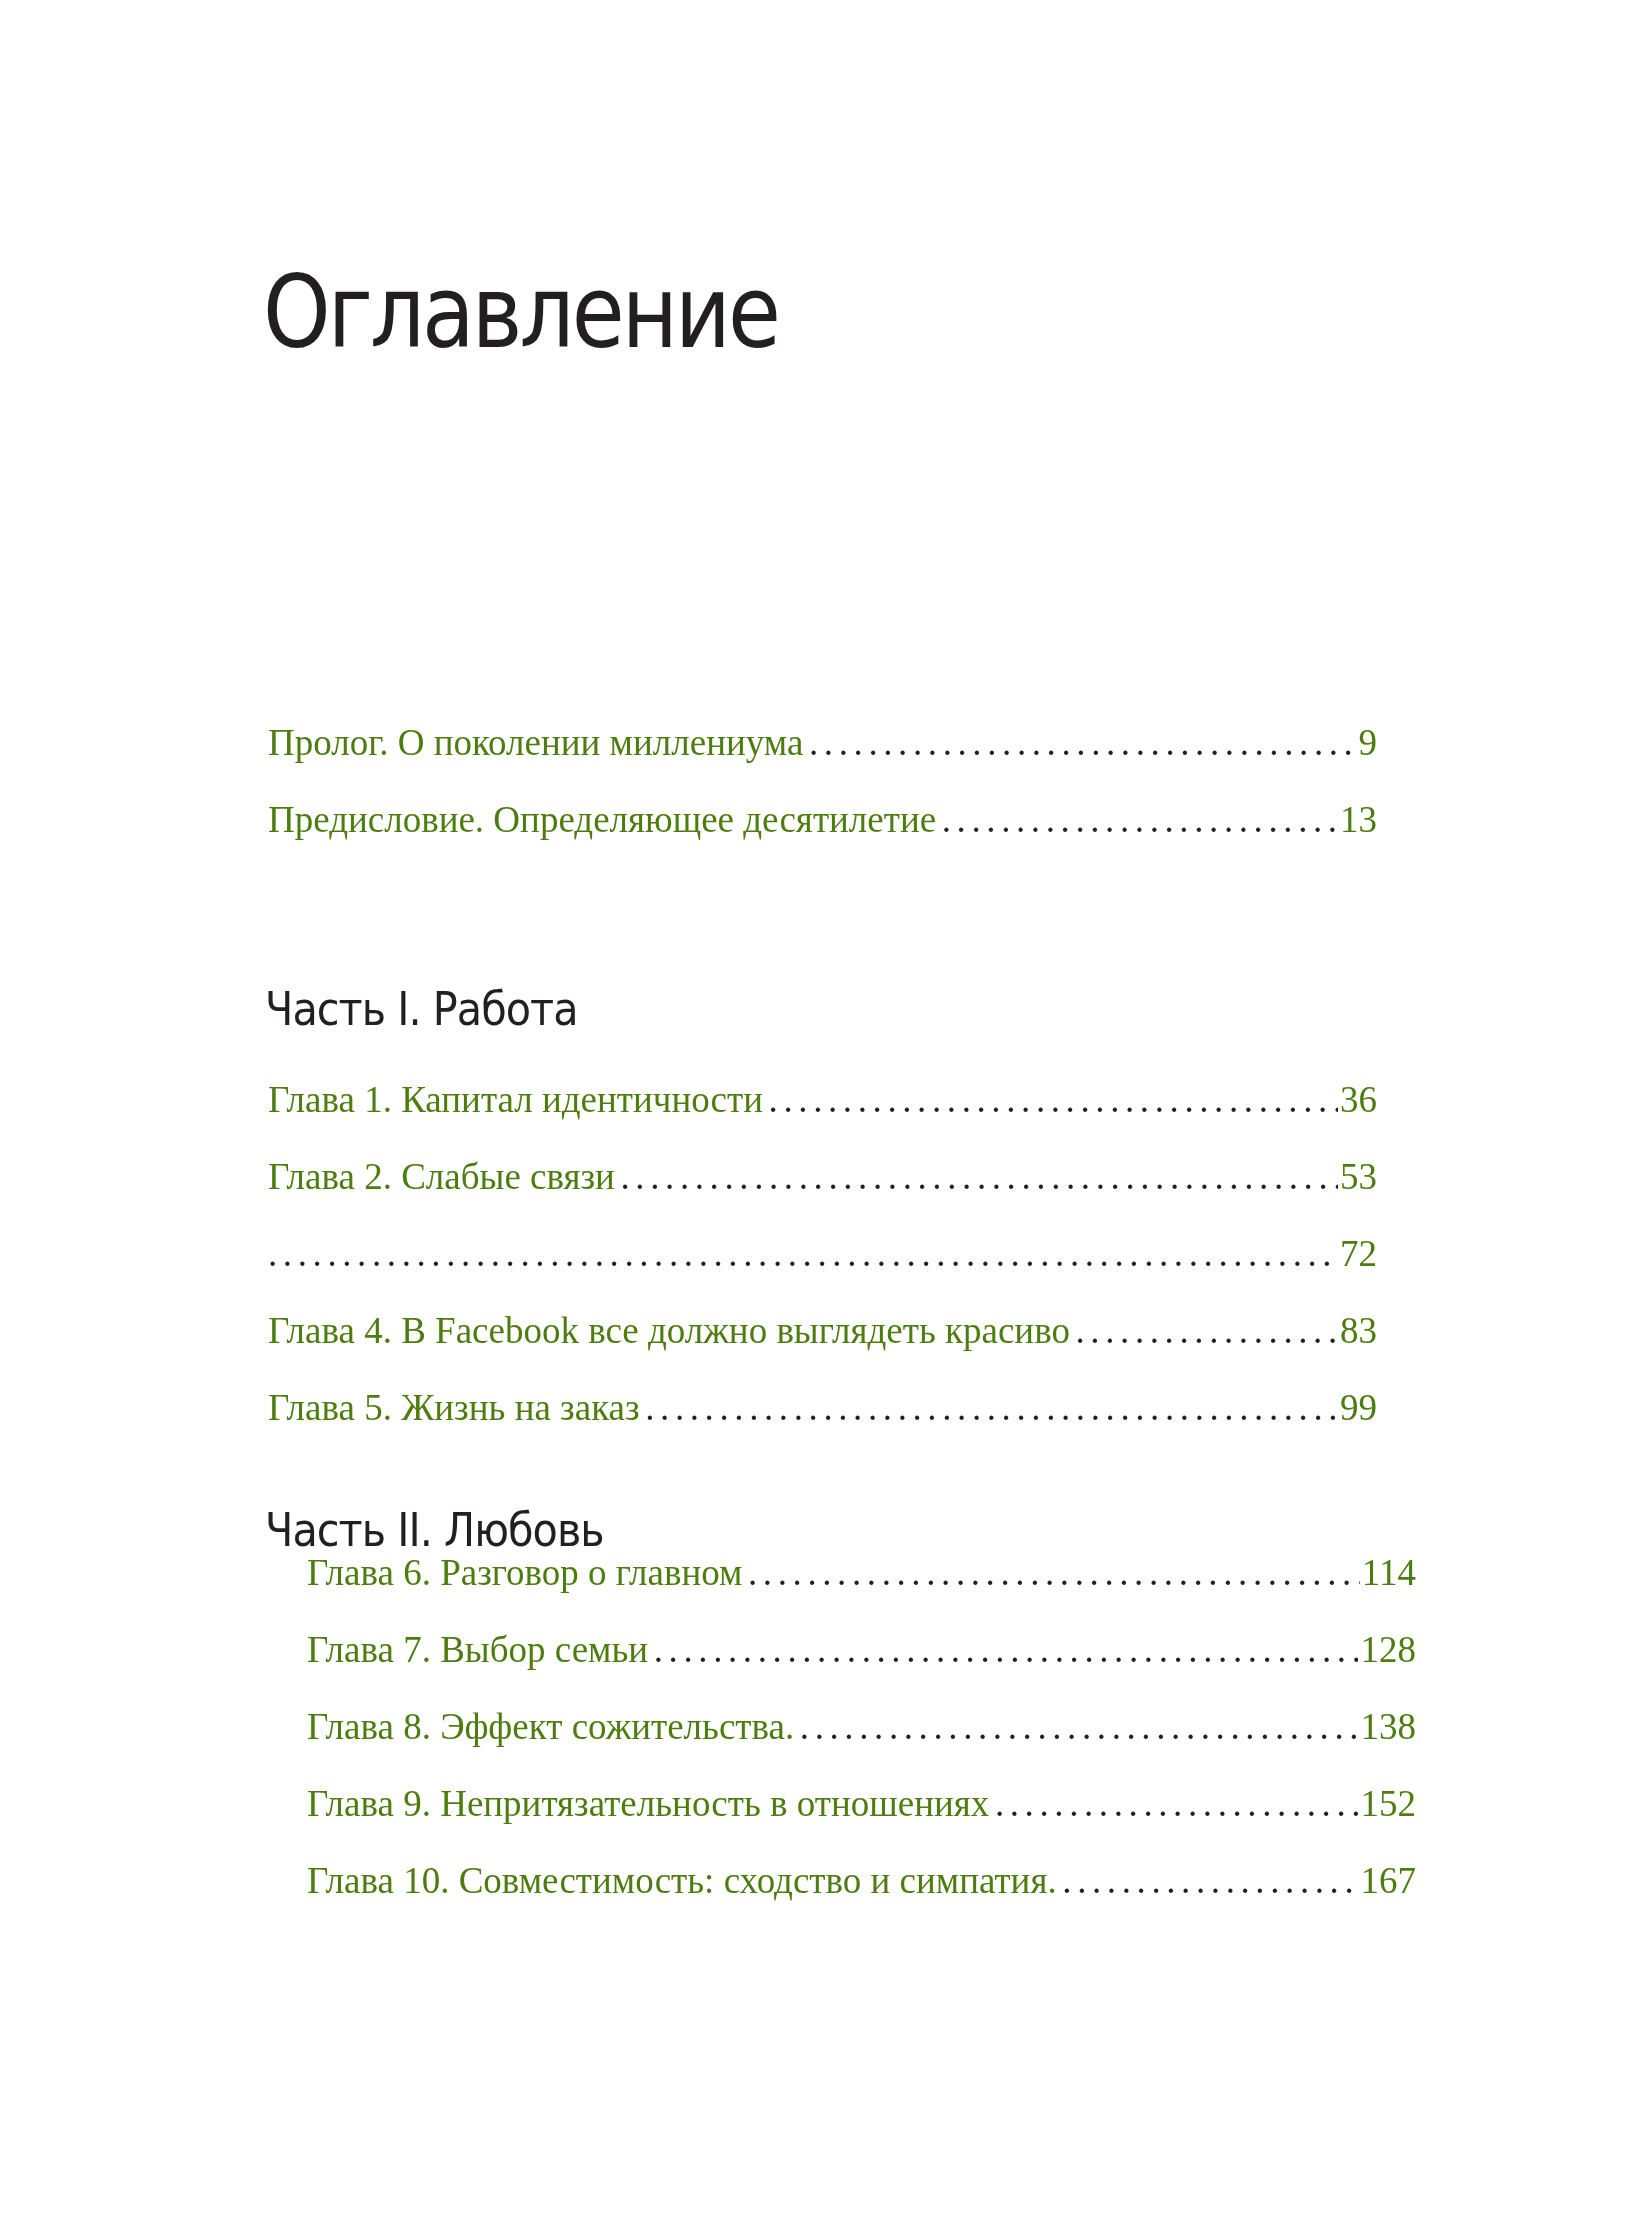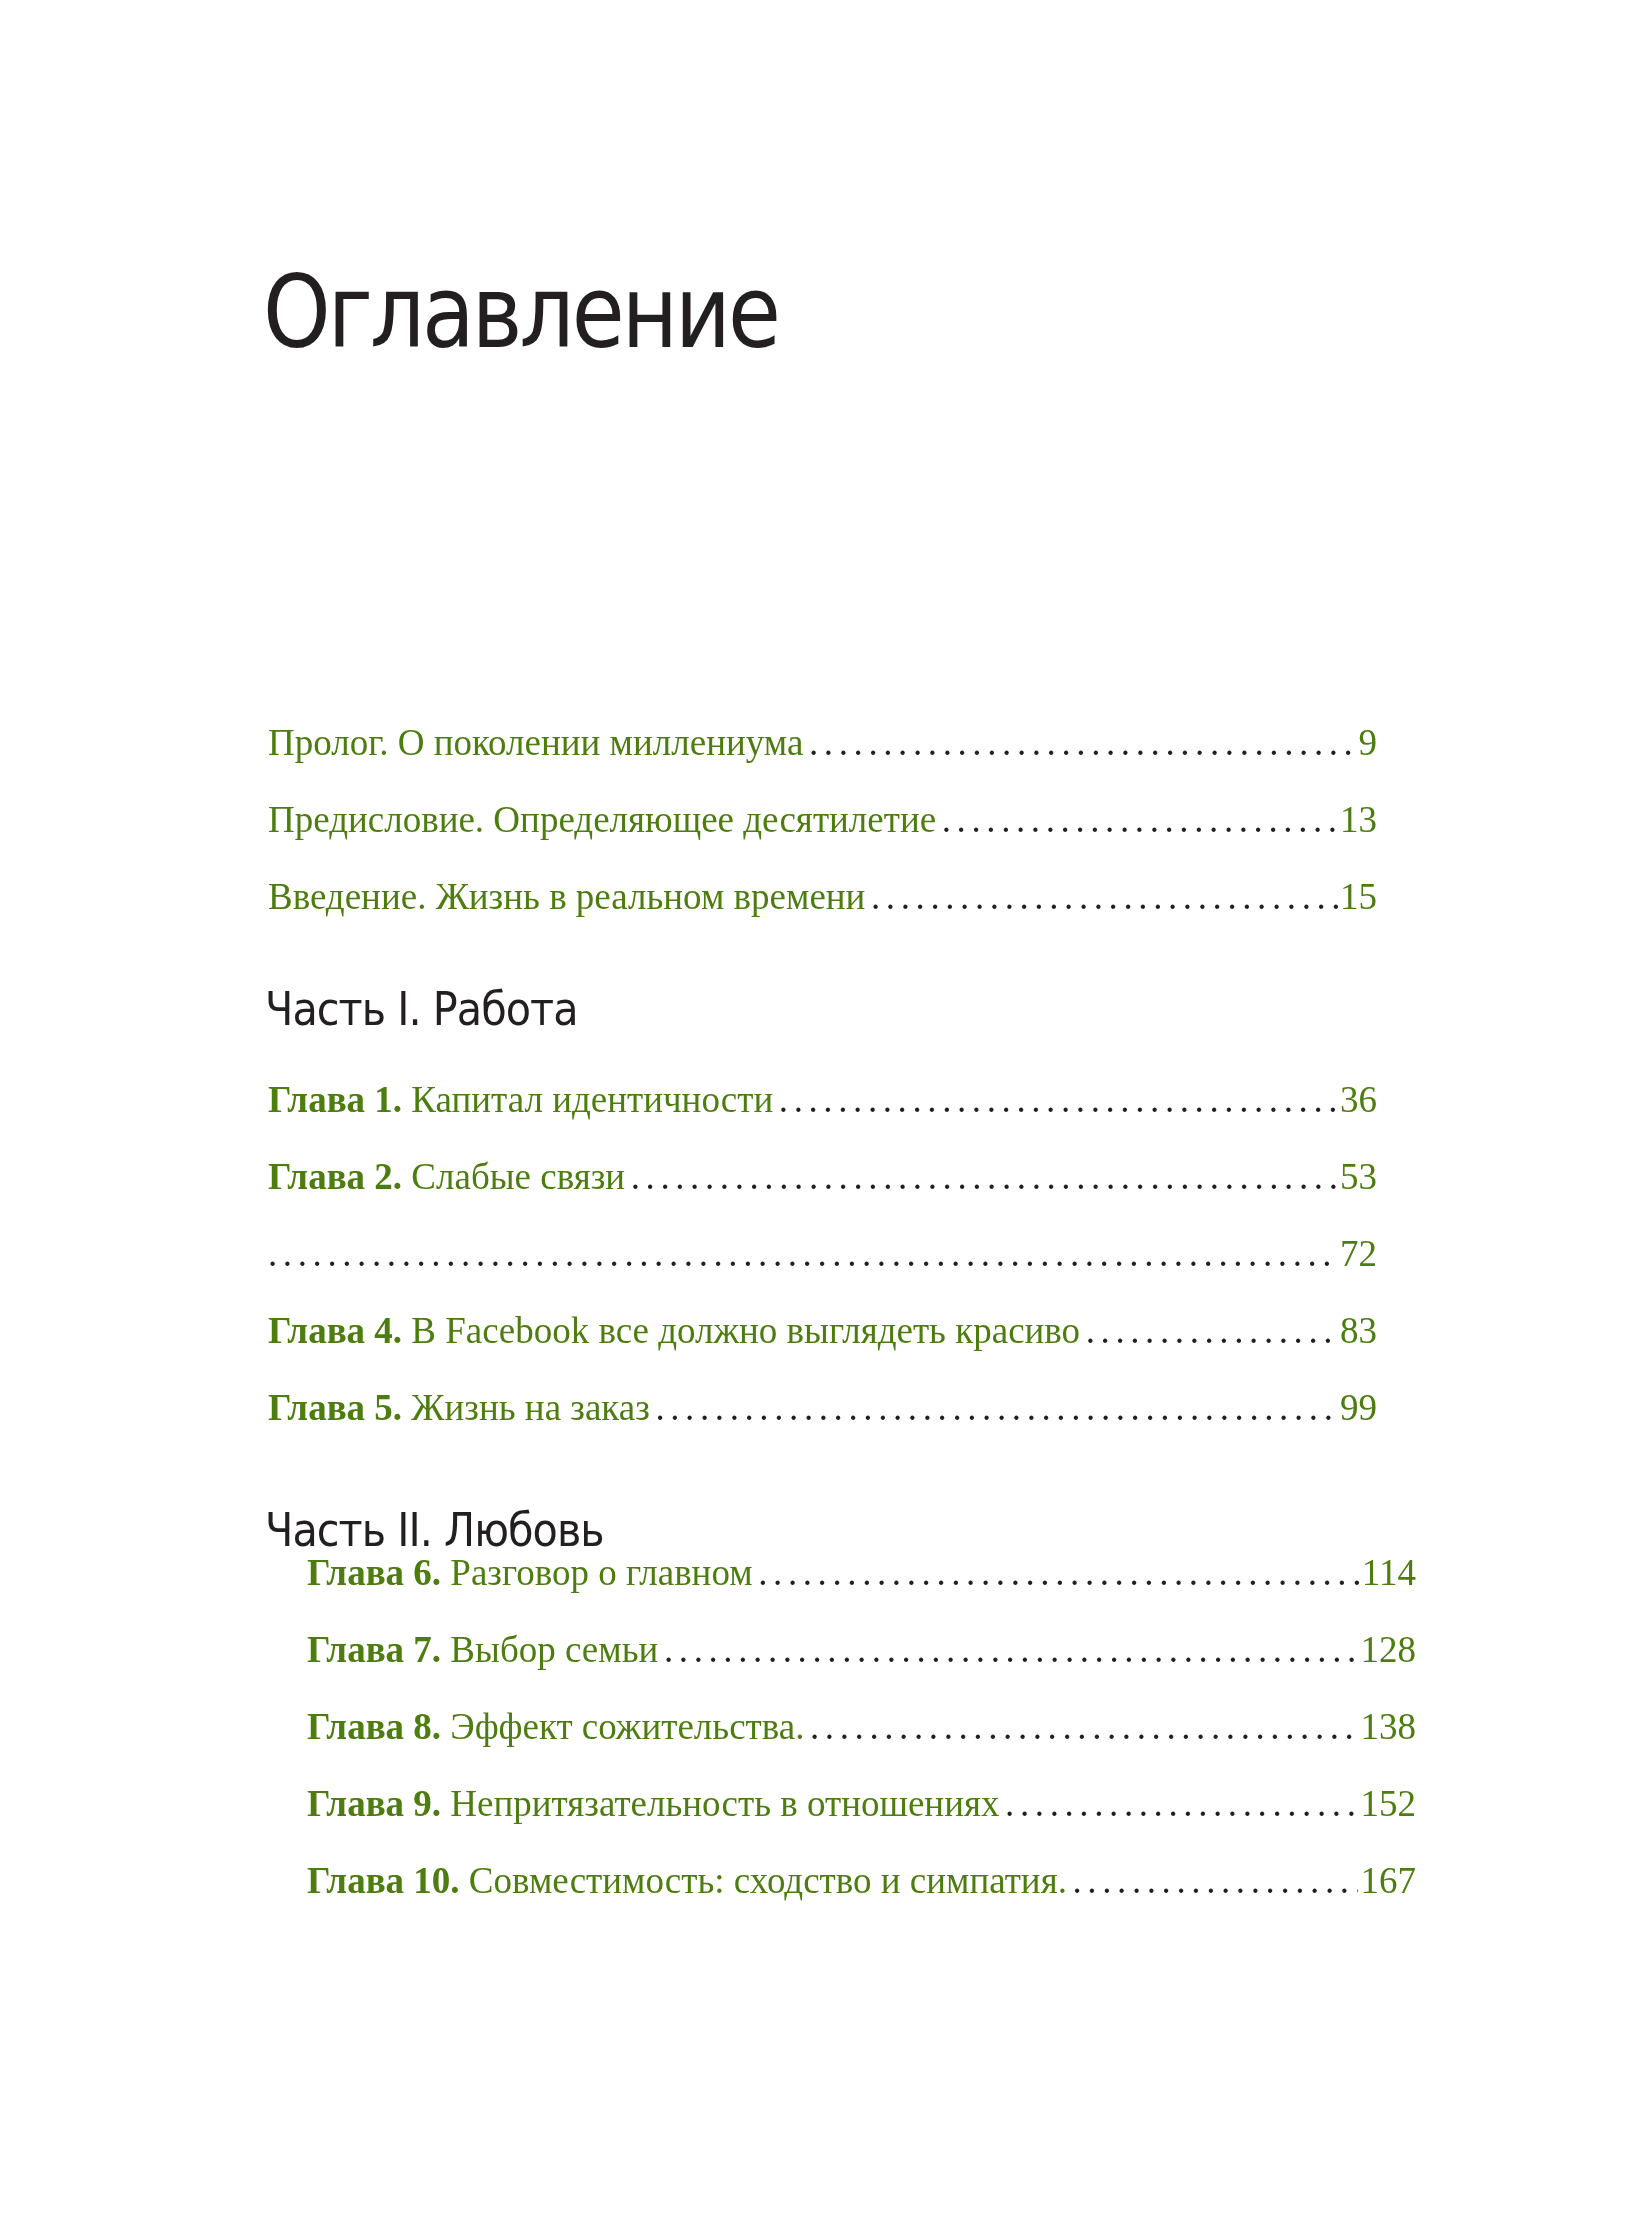"Введение. Жизнь в реальном времени" div.entry { html: <div> <span>Введение. Жизнь в реальном времени</span> <span></span> <span>15</span> </div> -> none }
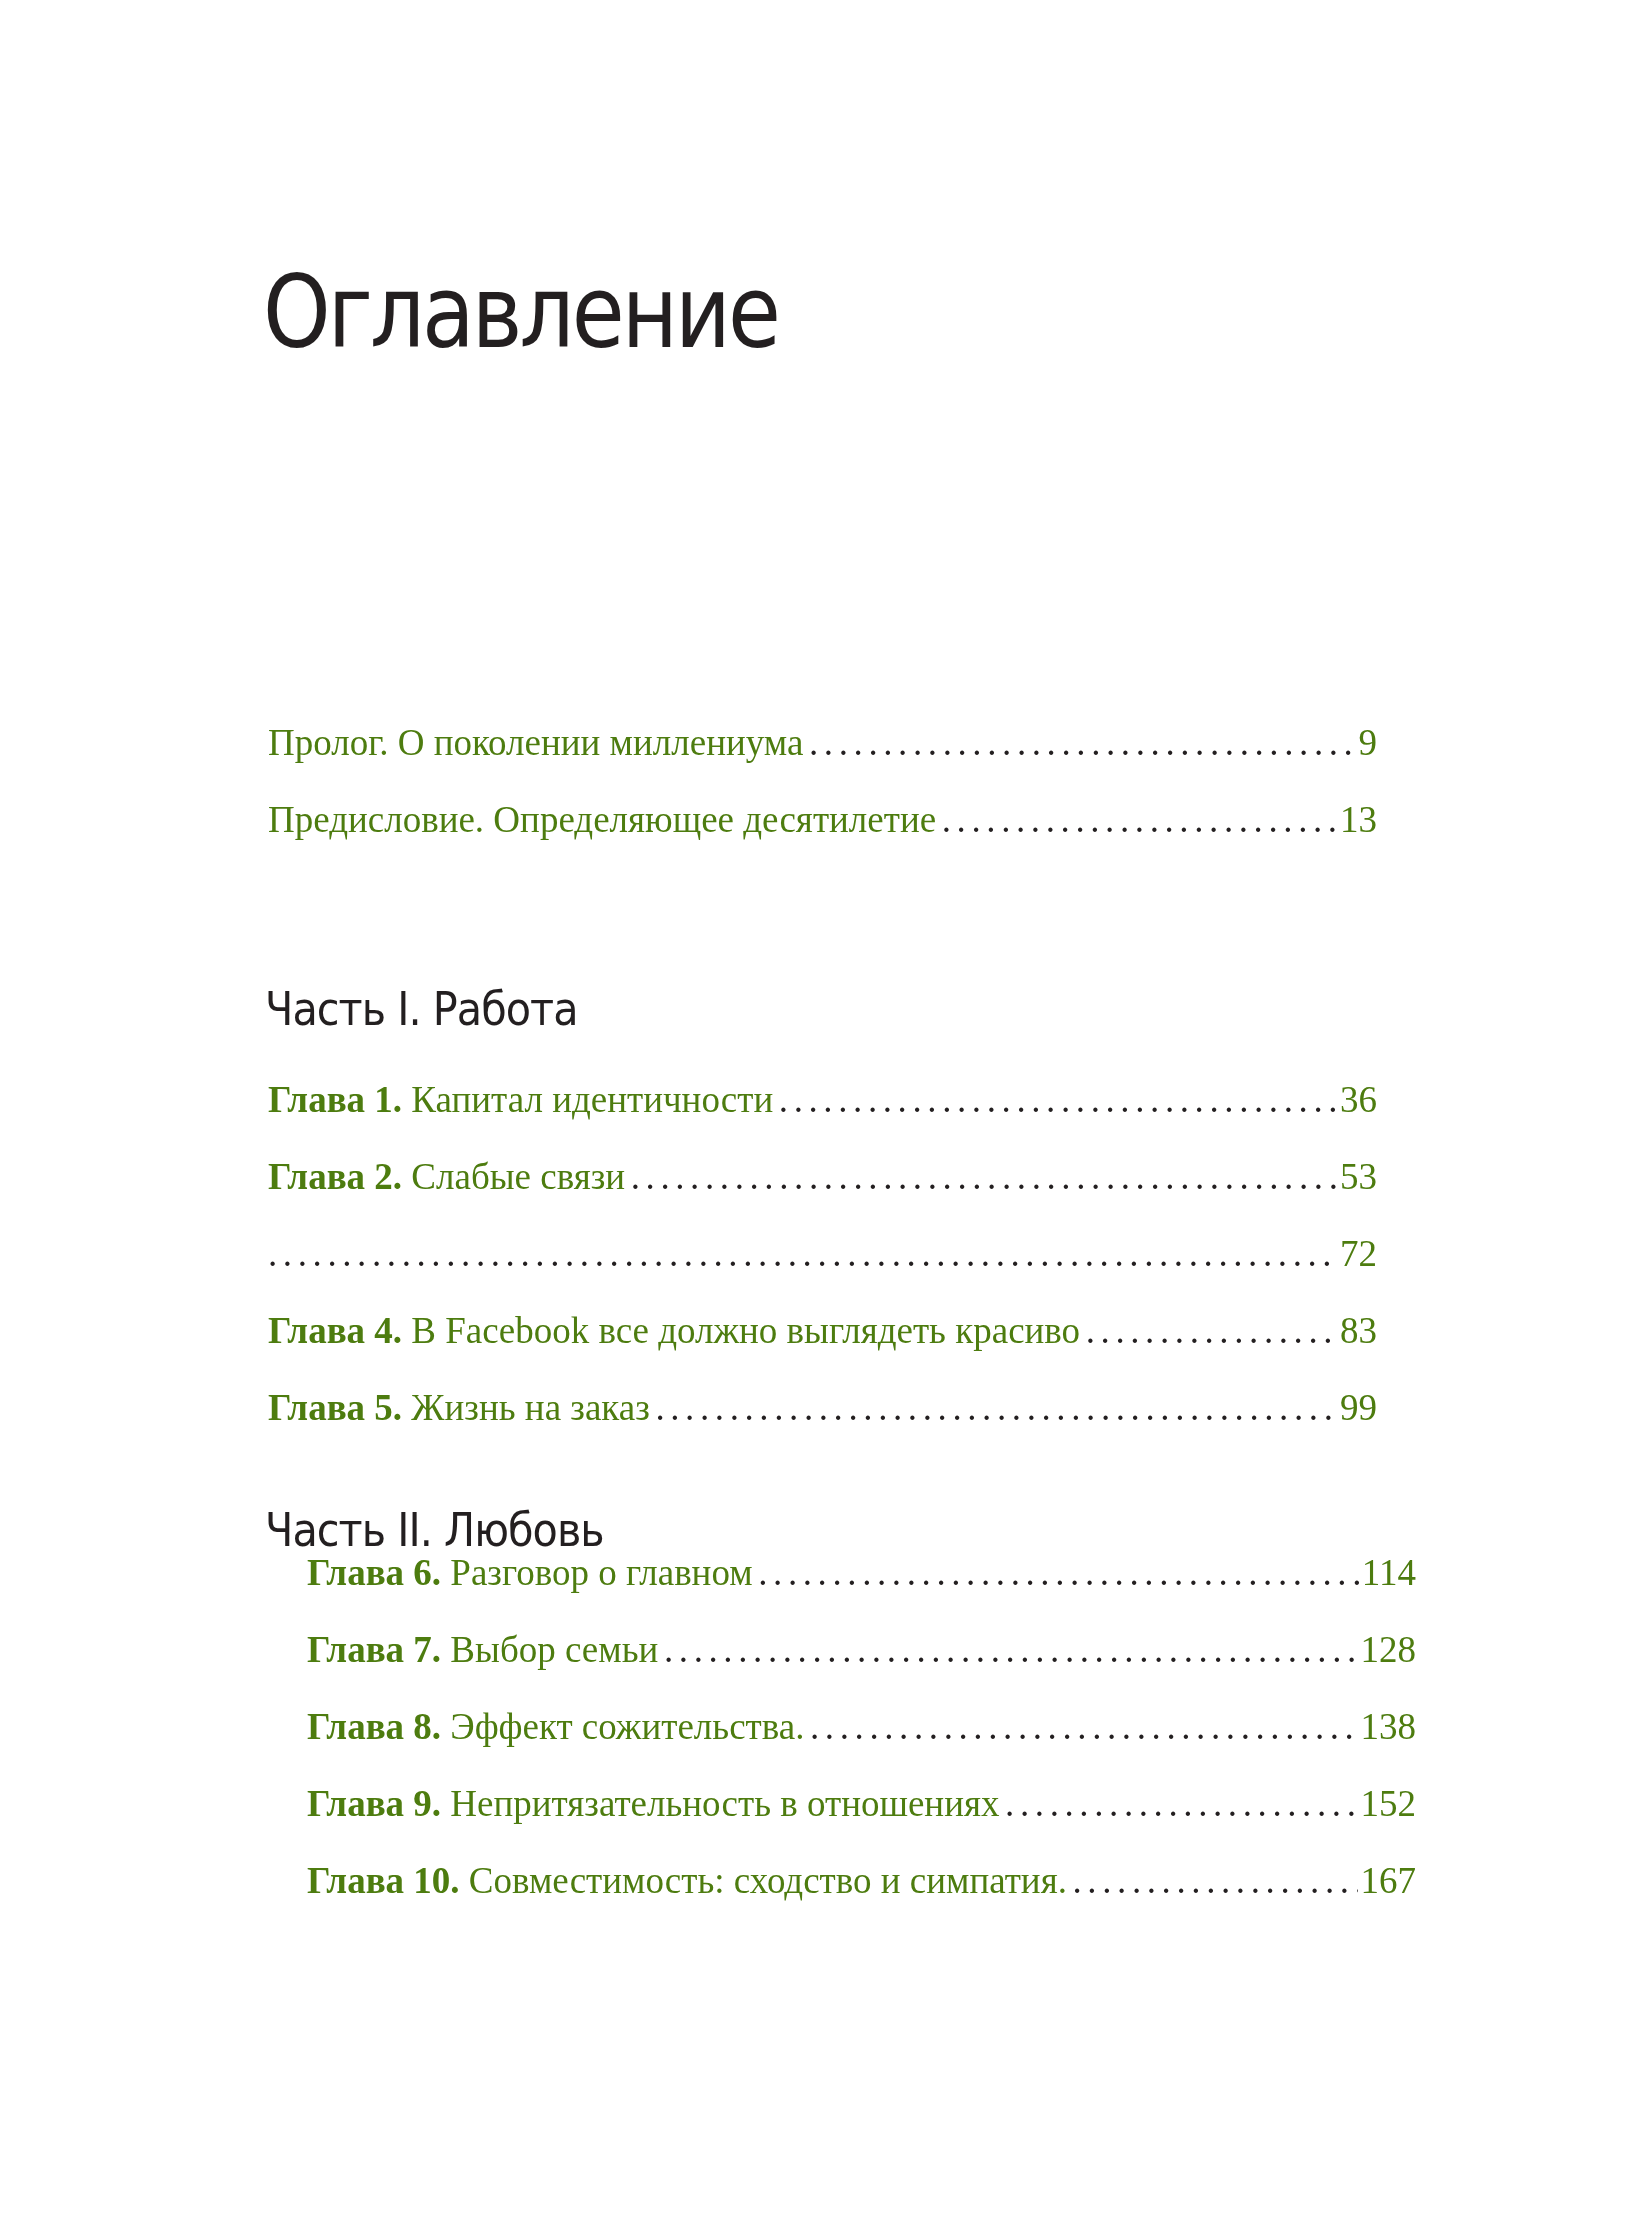"Глава 1." .entry .label b { font-weight: bold -> normal }
